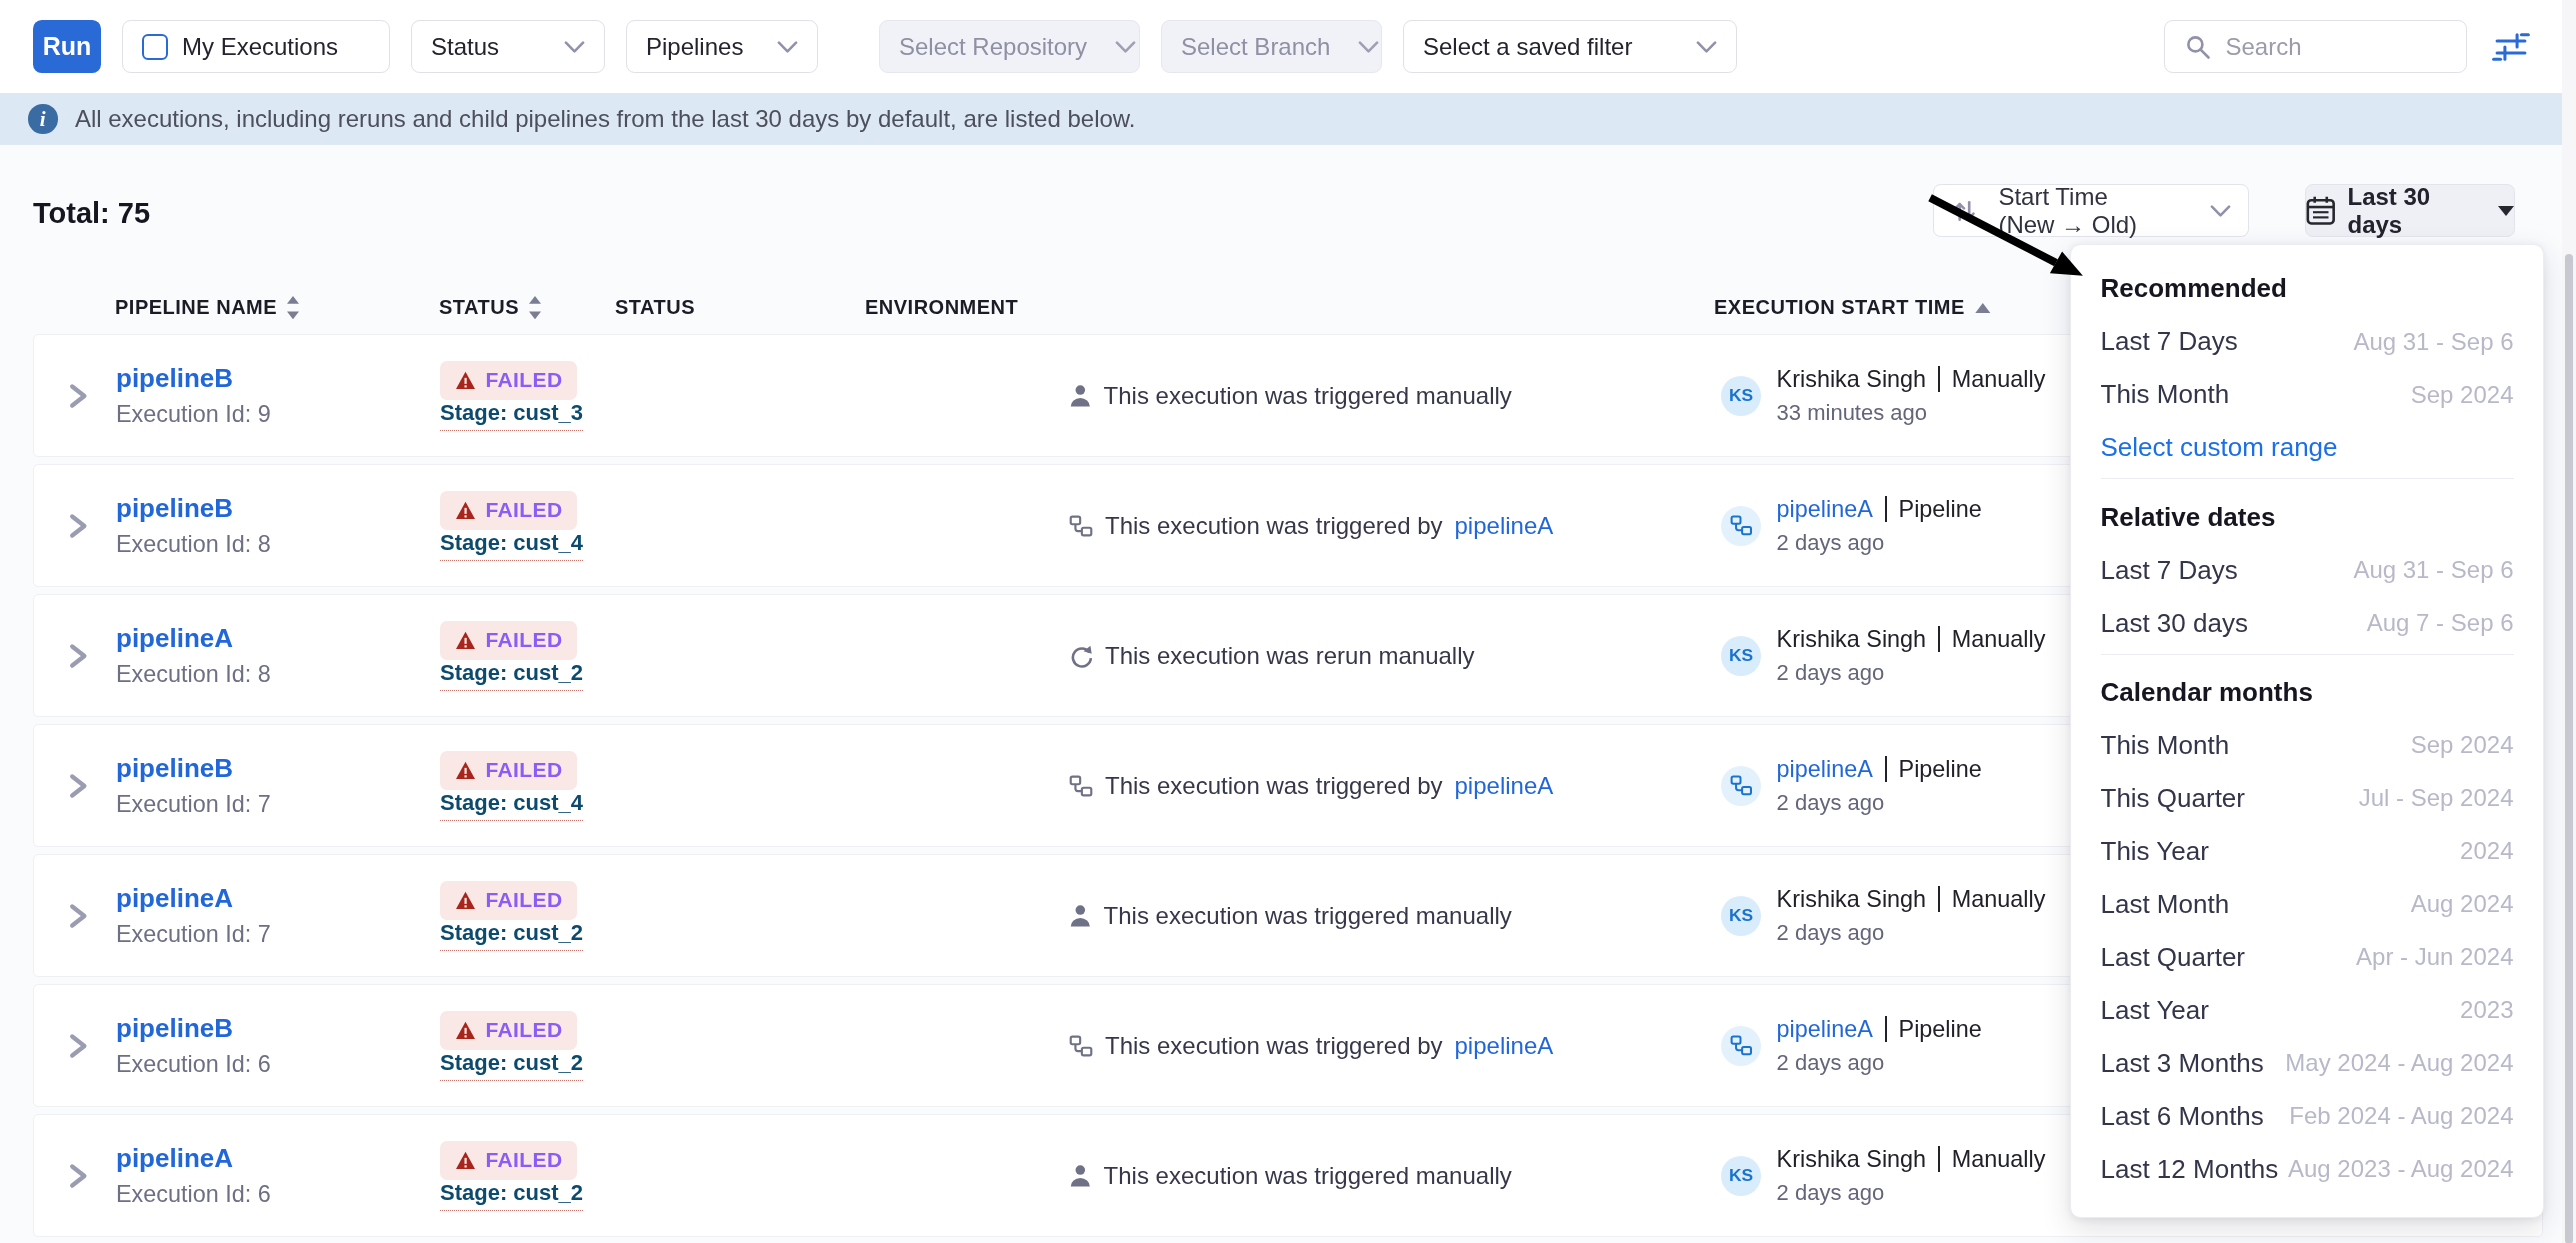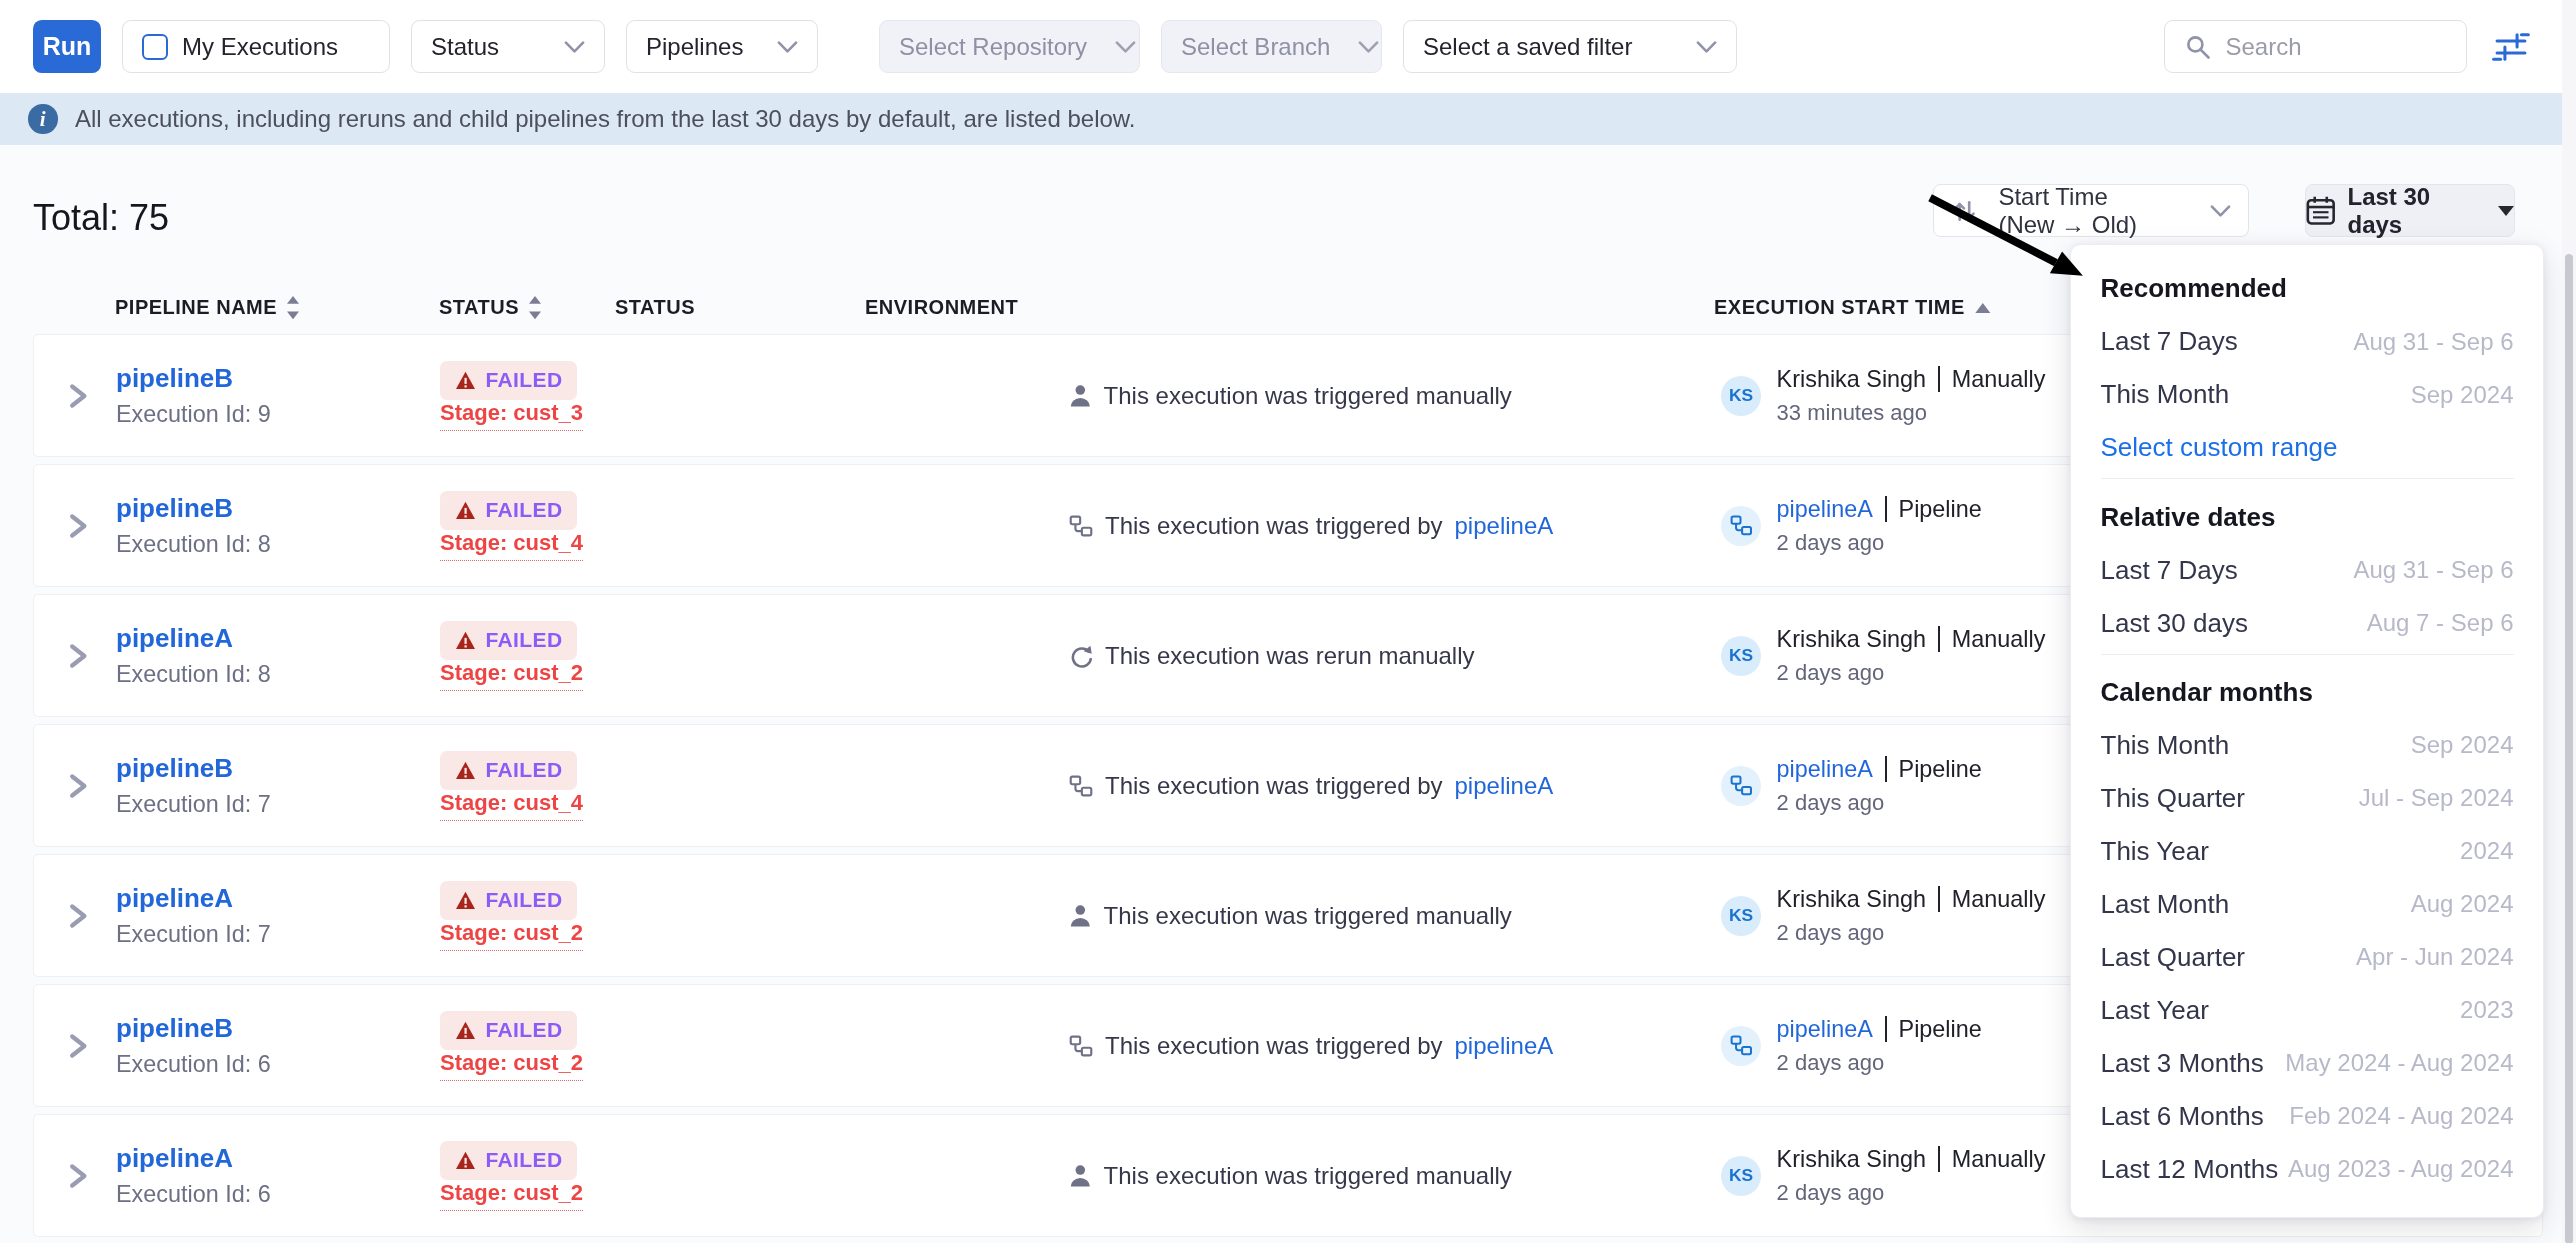"Total: 75" .total-label { font-size: 36px -> 29px; font-weight: 400 -> 700 }
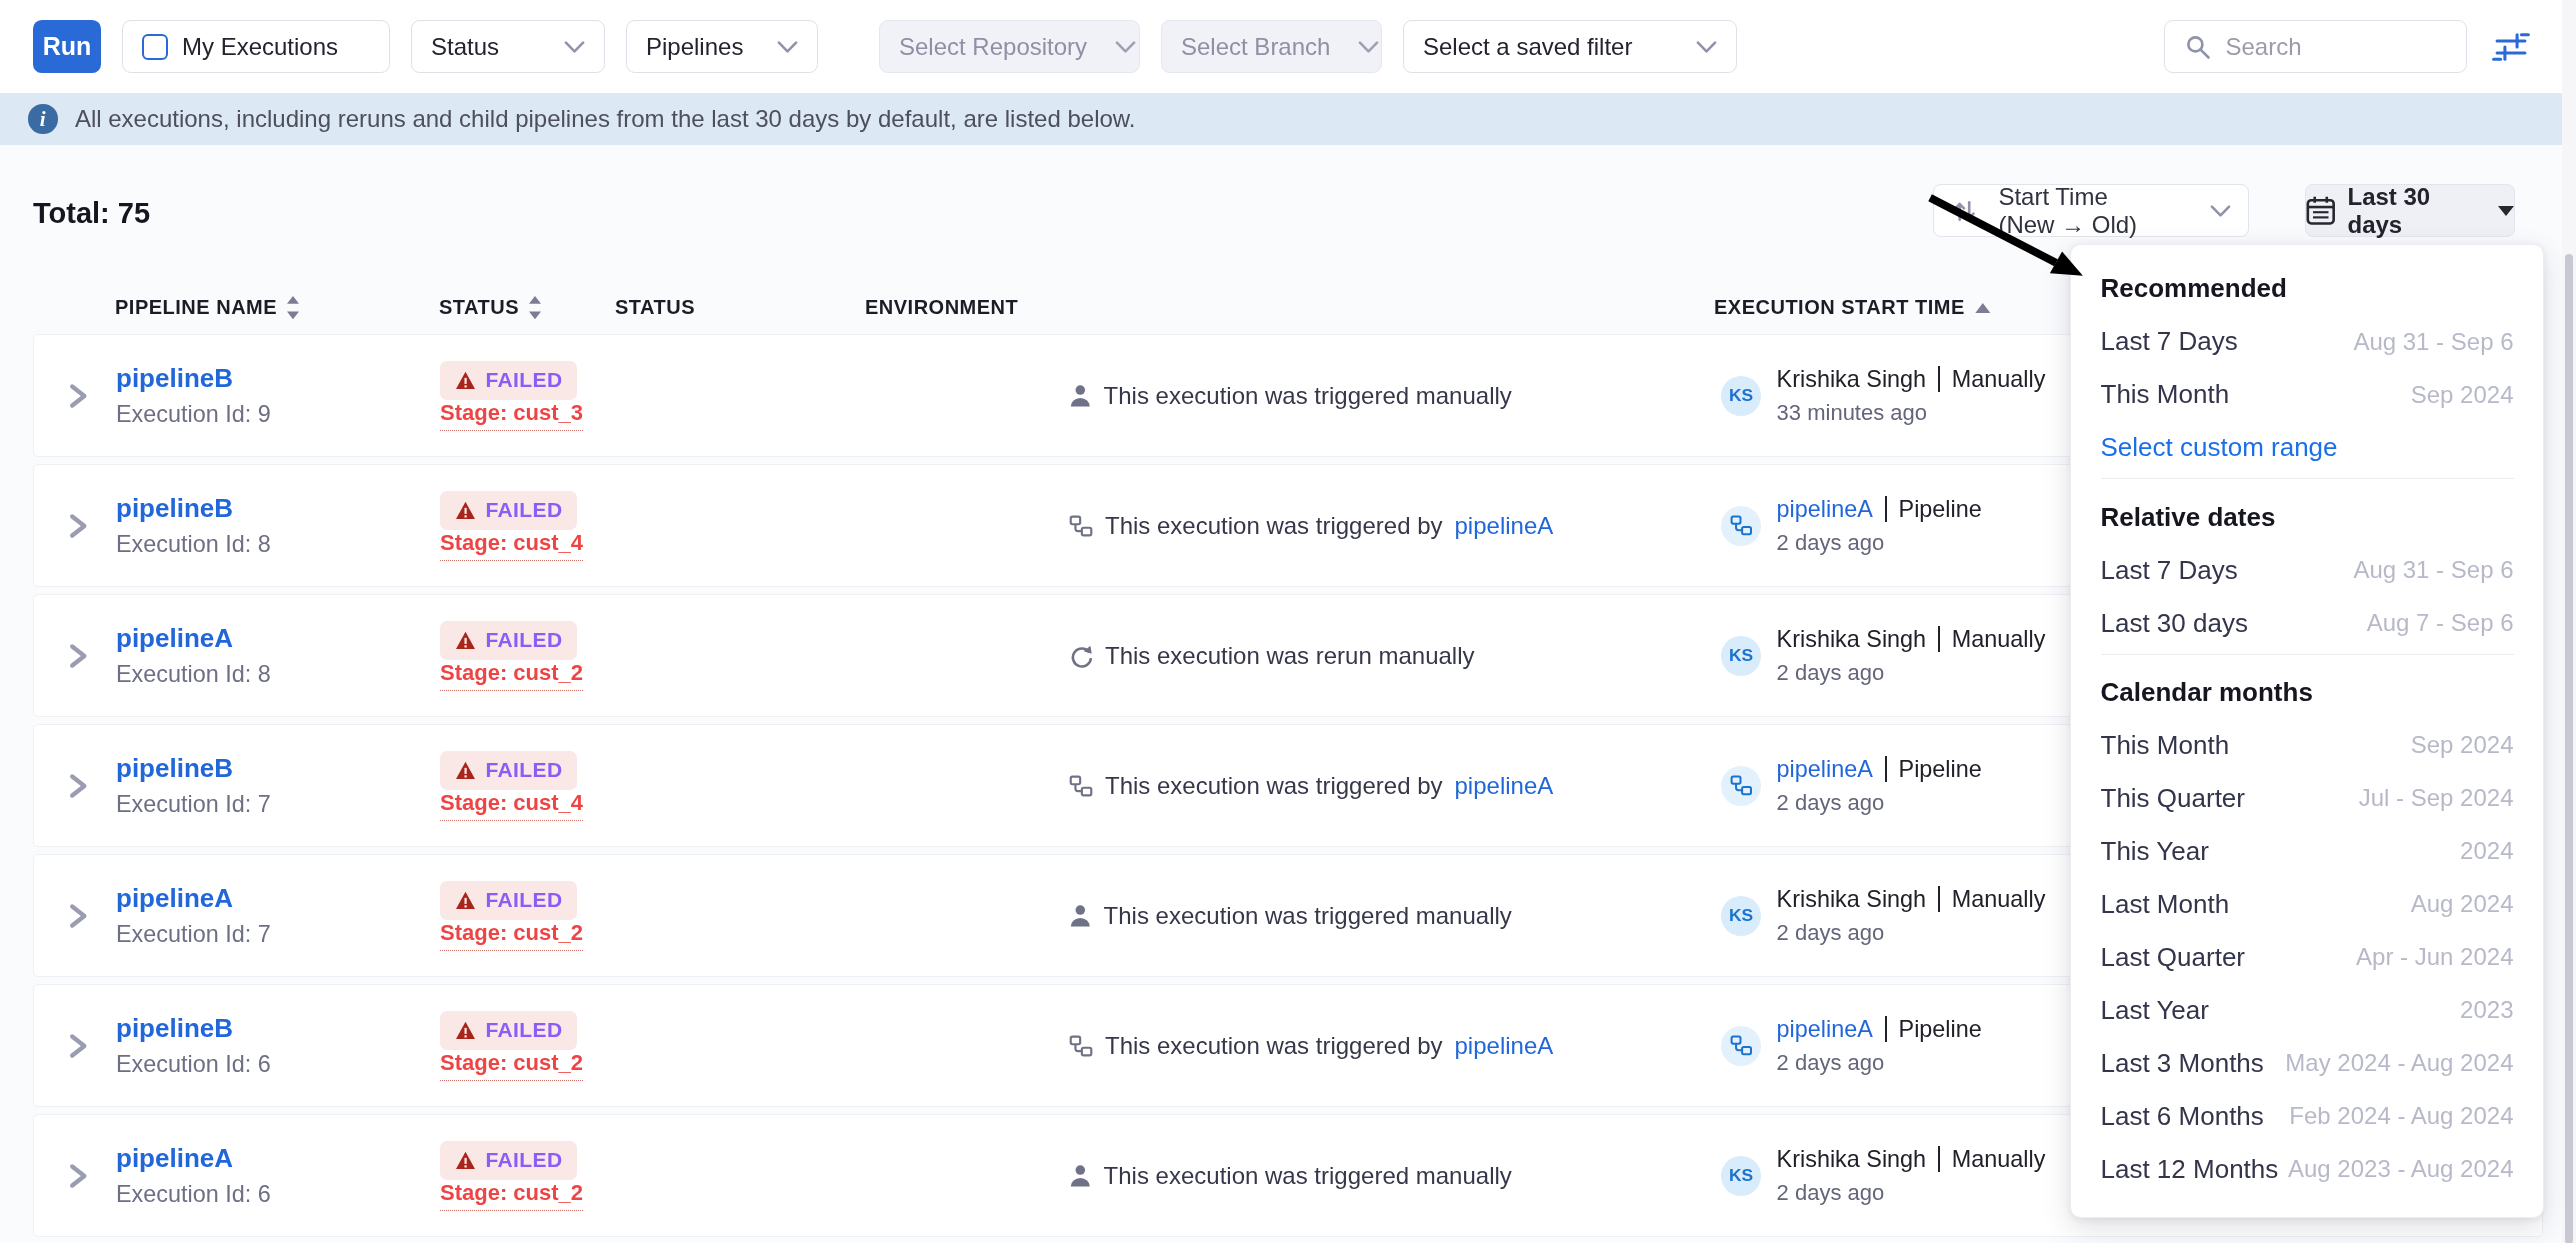"Stage: cust_3" .stage { color: #ef4444 -> #0c4a6e }
